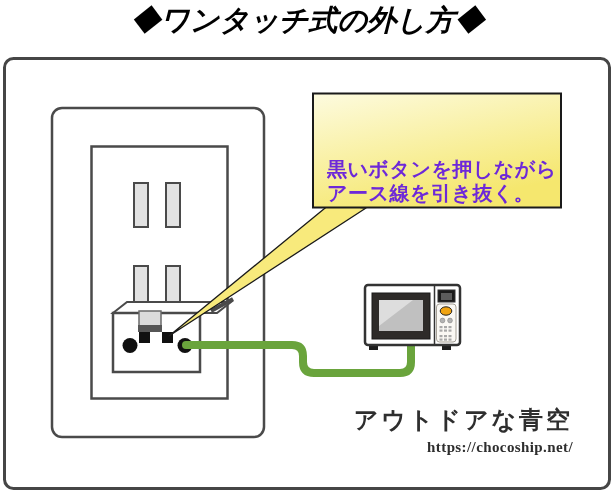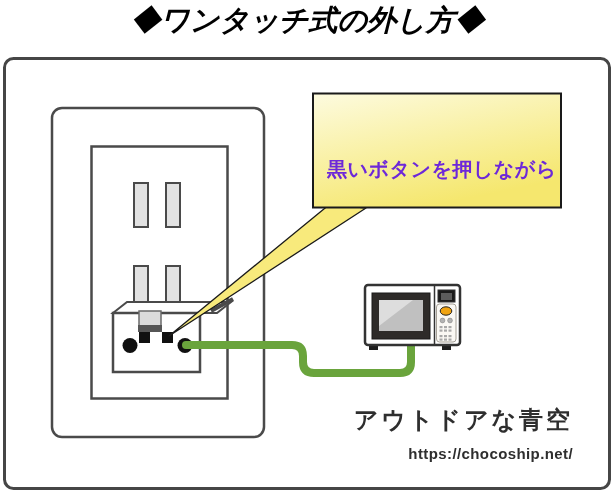"アース線を引き抜く。" div { html: none -> <div>アース線を引き抜く。</div> }
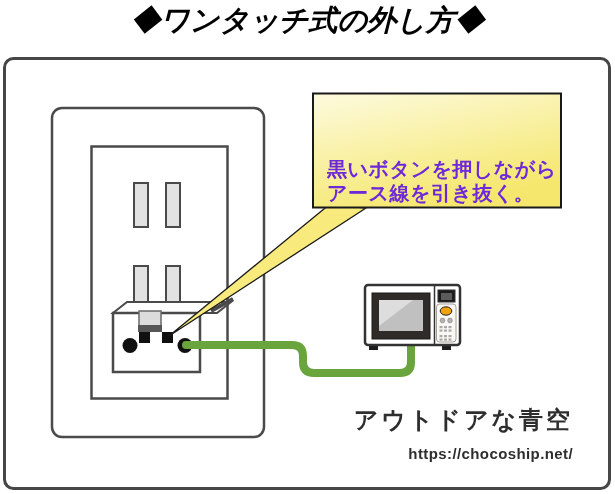"https://chocoship.net/" .watermark .url { font-family: none -> Liberation Serif, serif; margin-top: 9px -> 3px }
